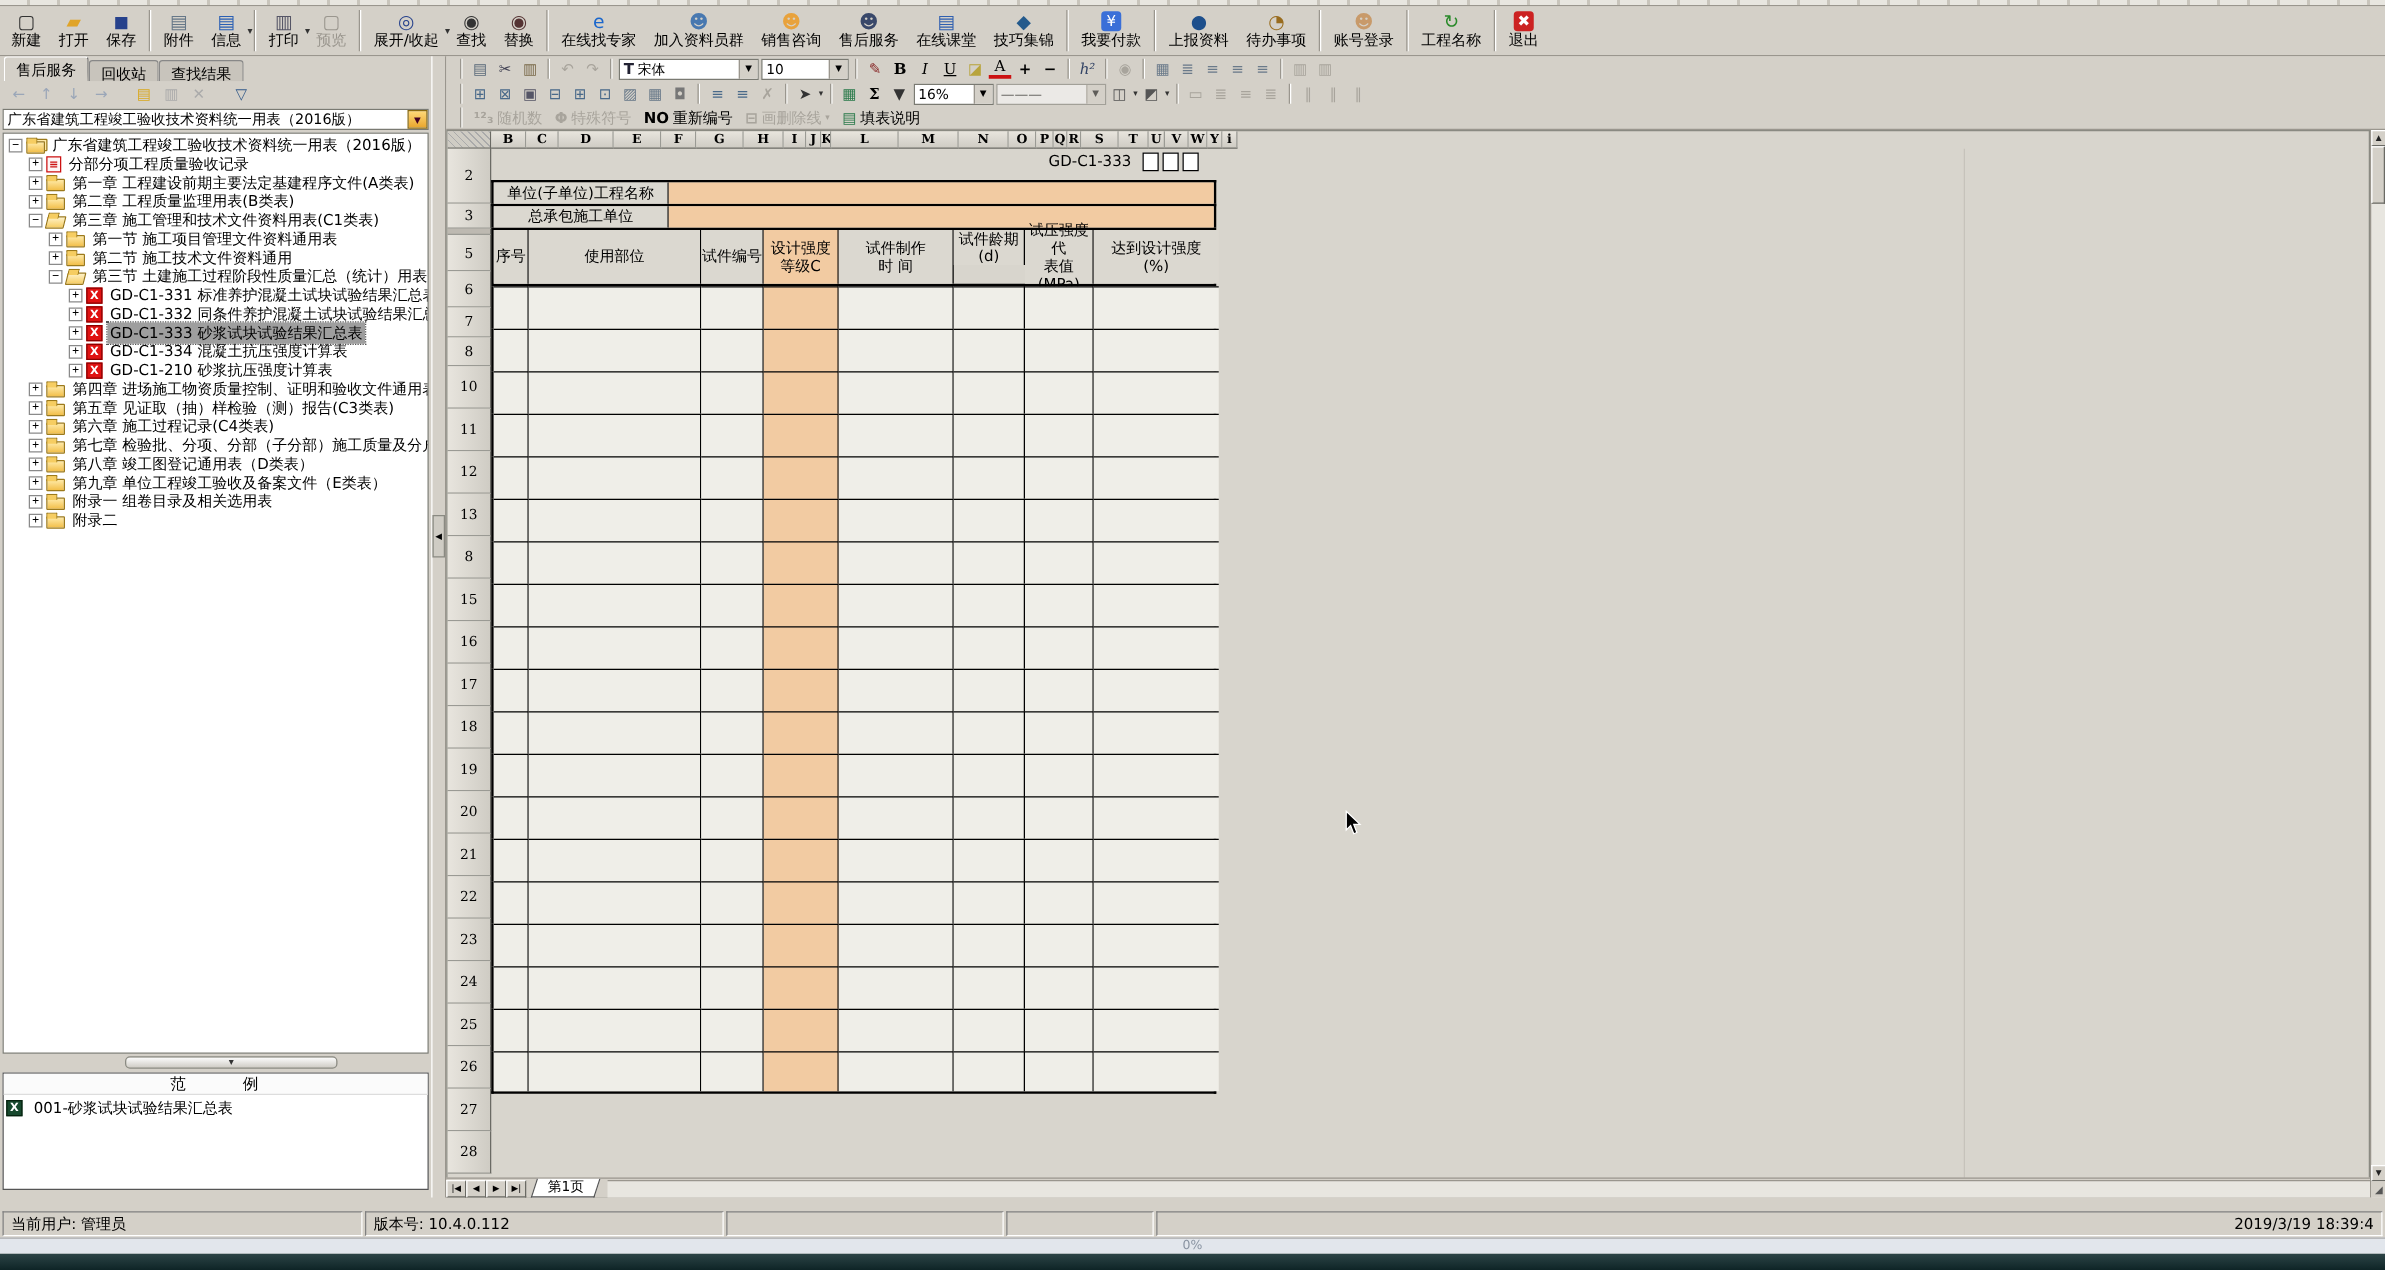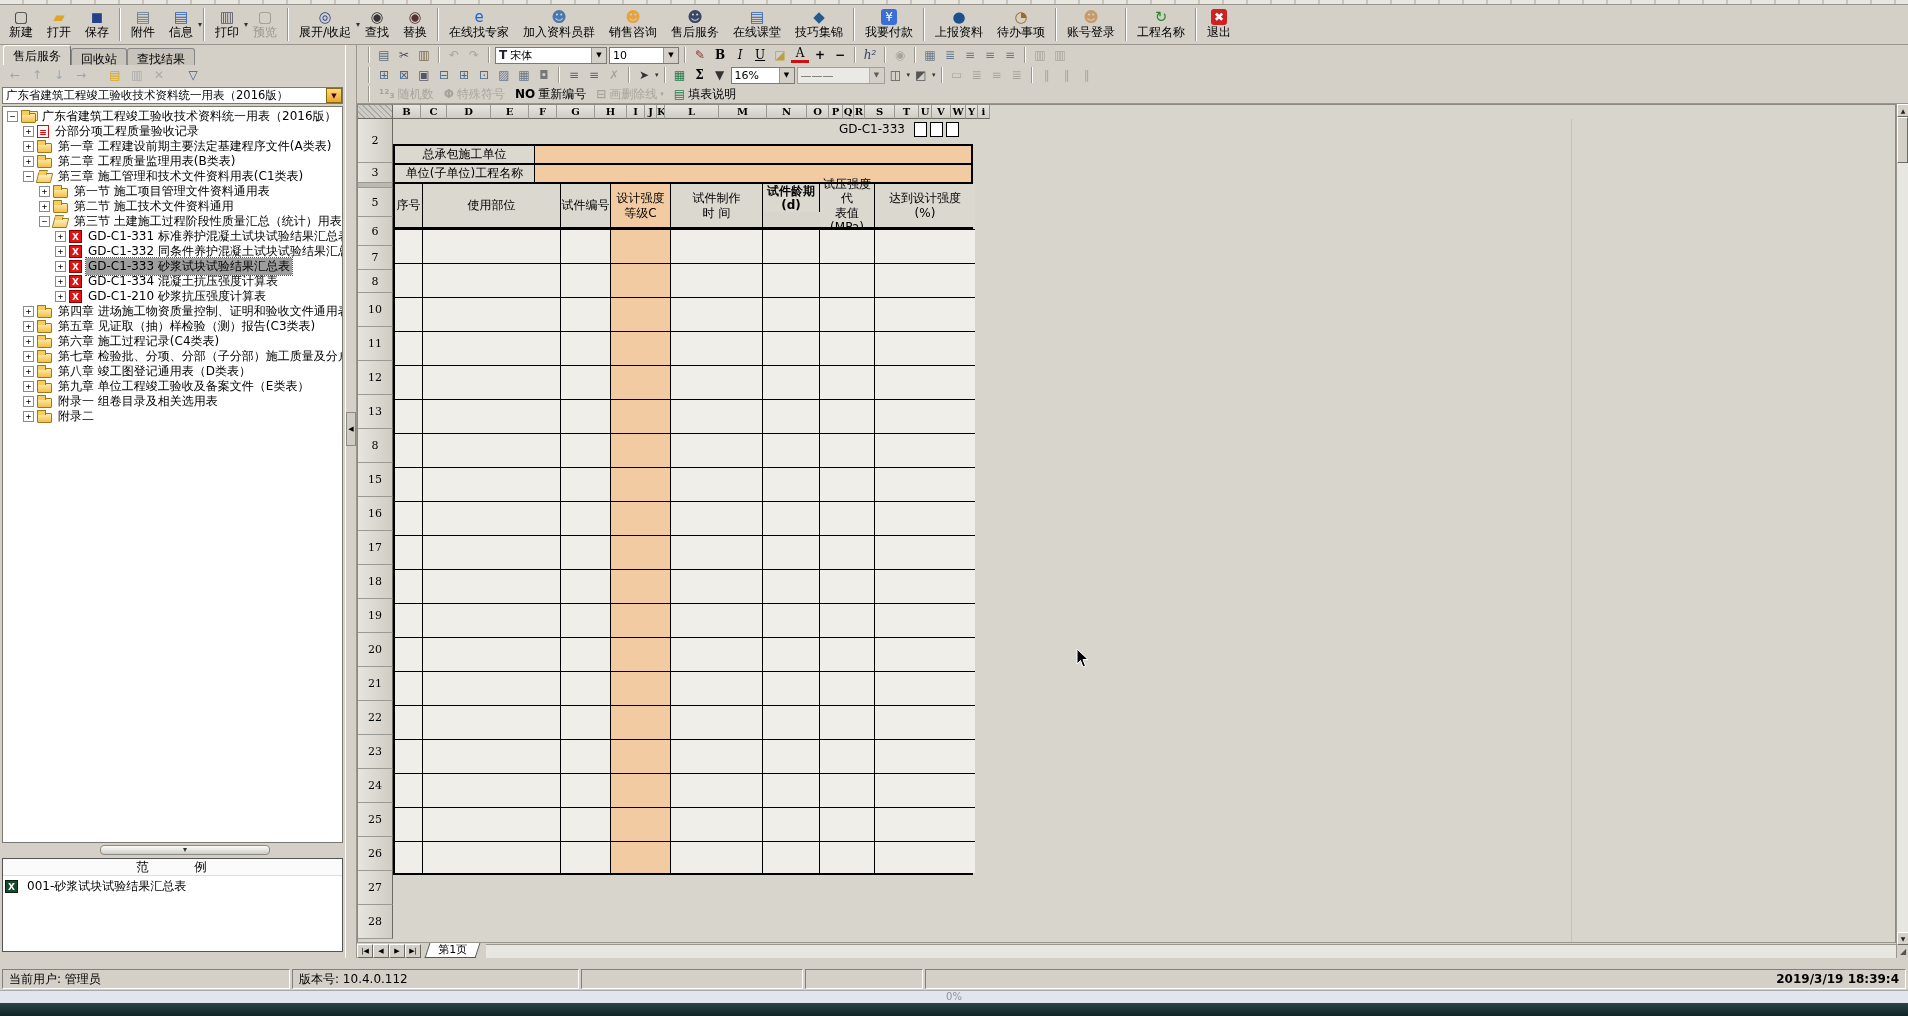"总承包施工单位" div.frow { order: before "单位(子单位)工程名称" -> after "单位(子单位)工程名称" }
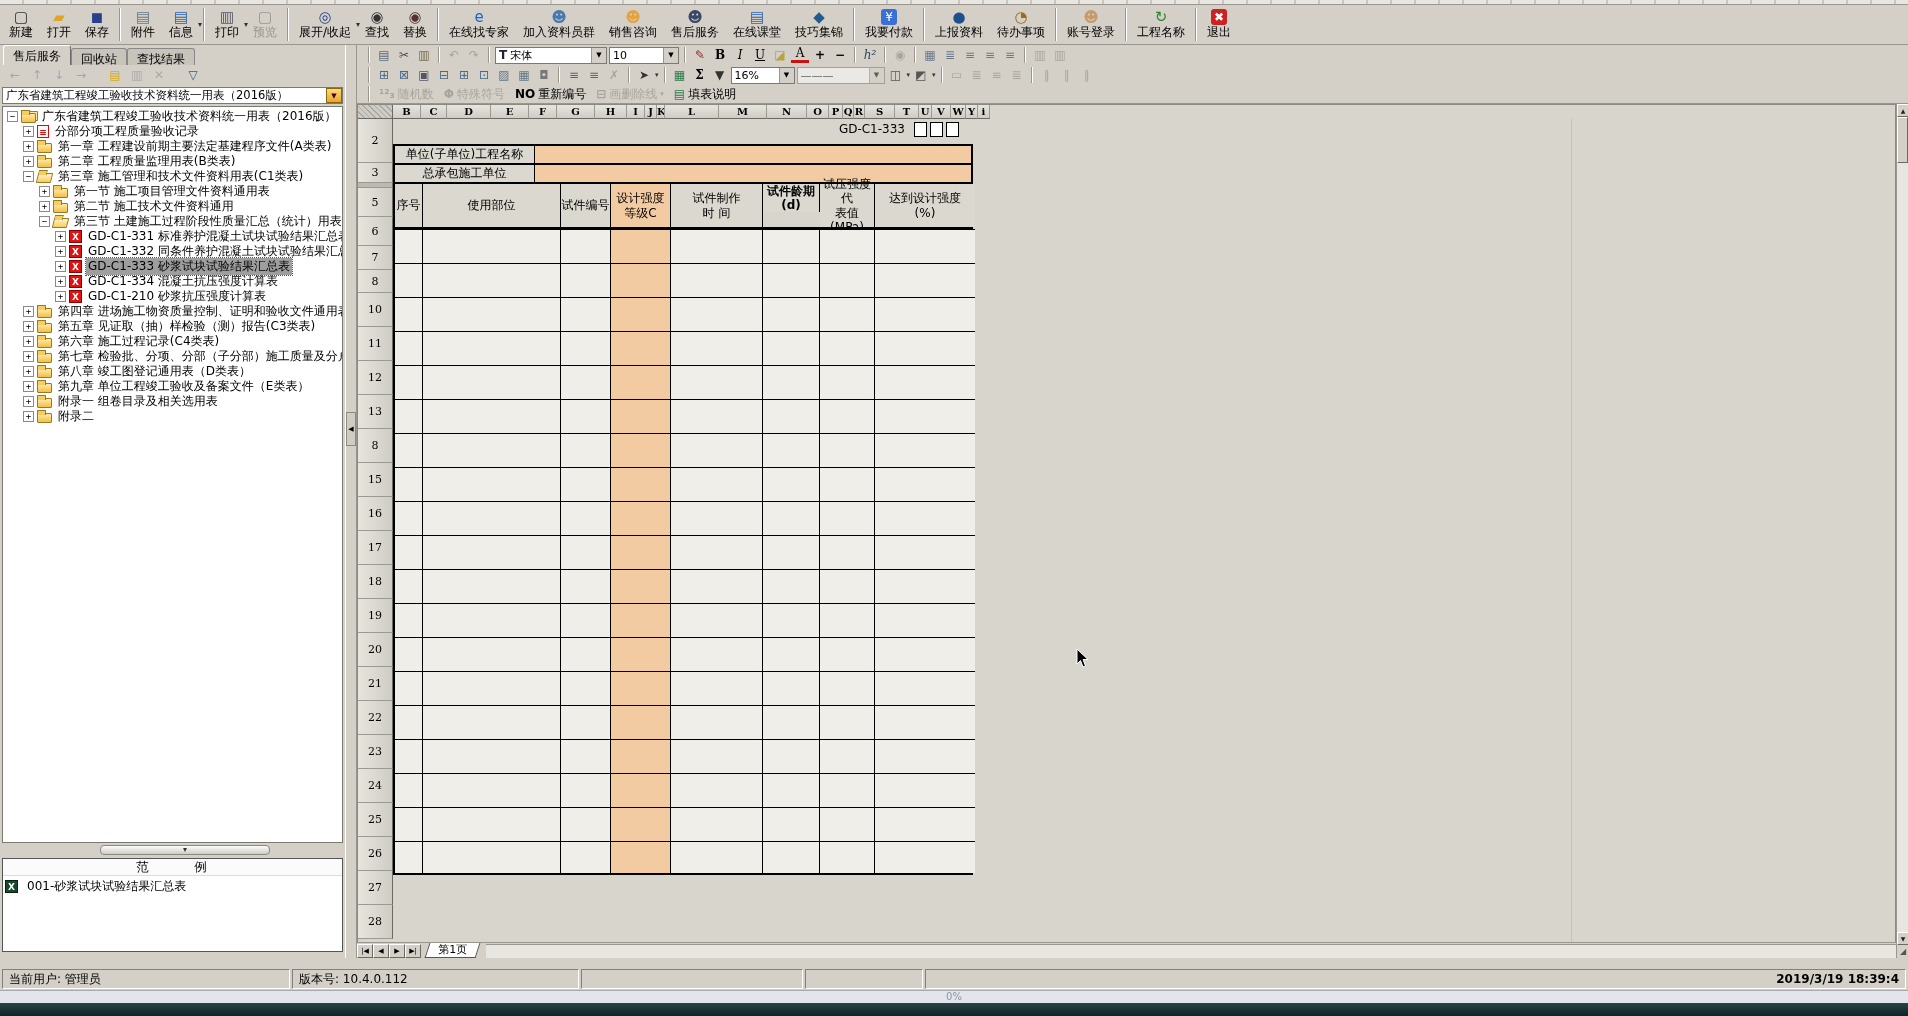"试件龄期" div.fh { font-weight: bold -> none }
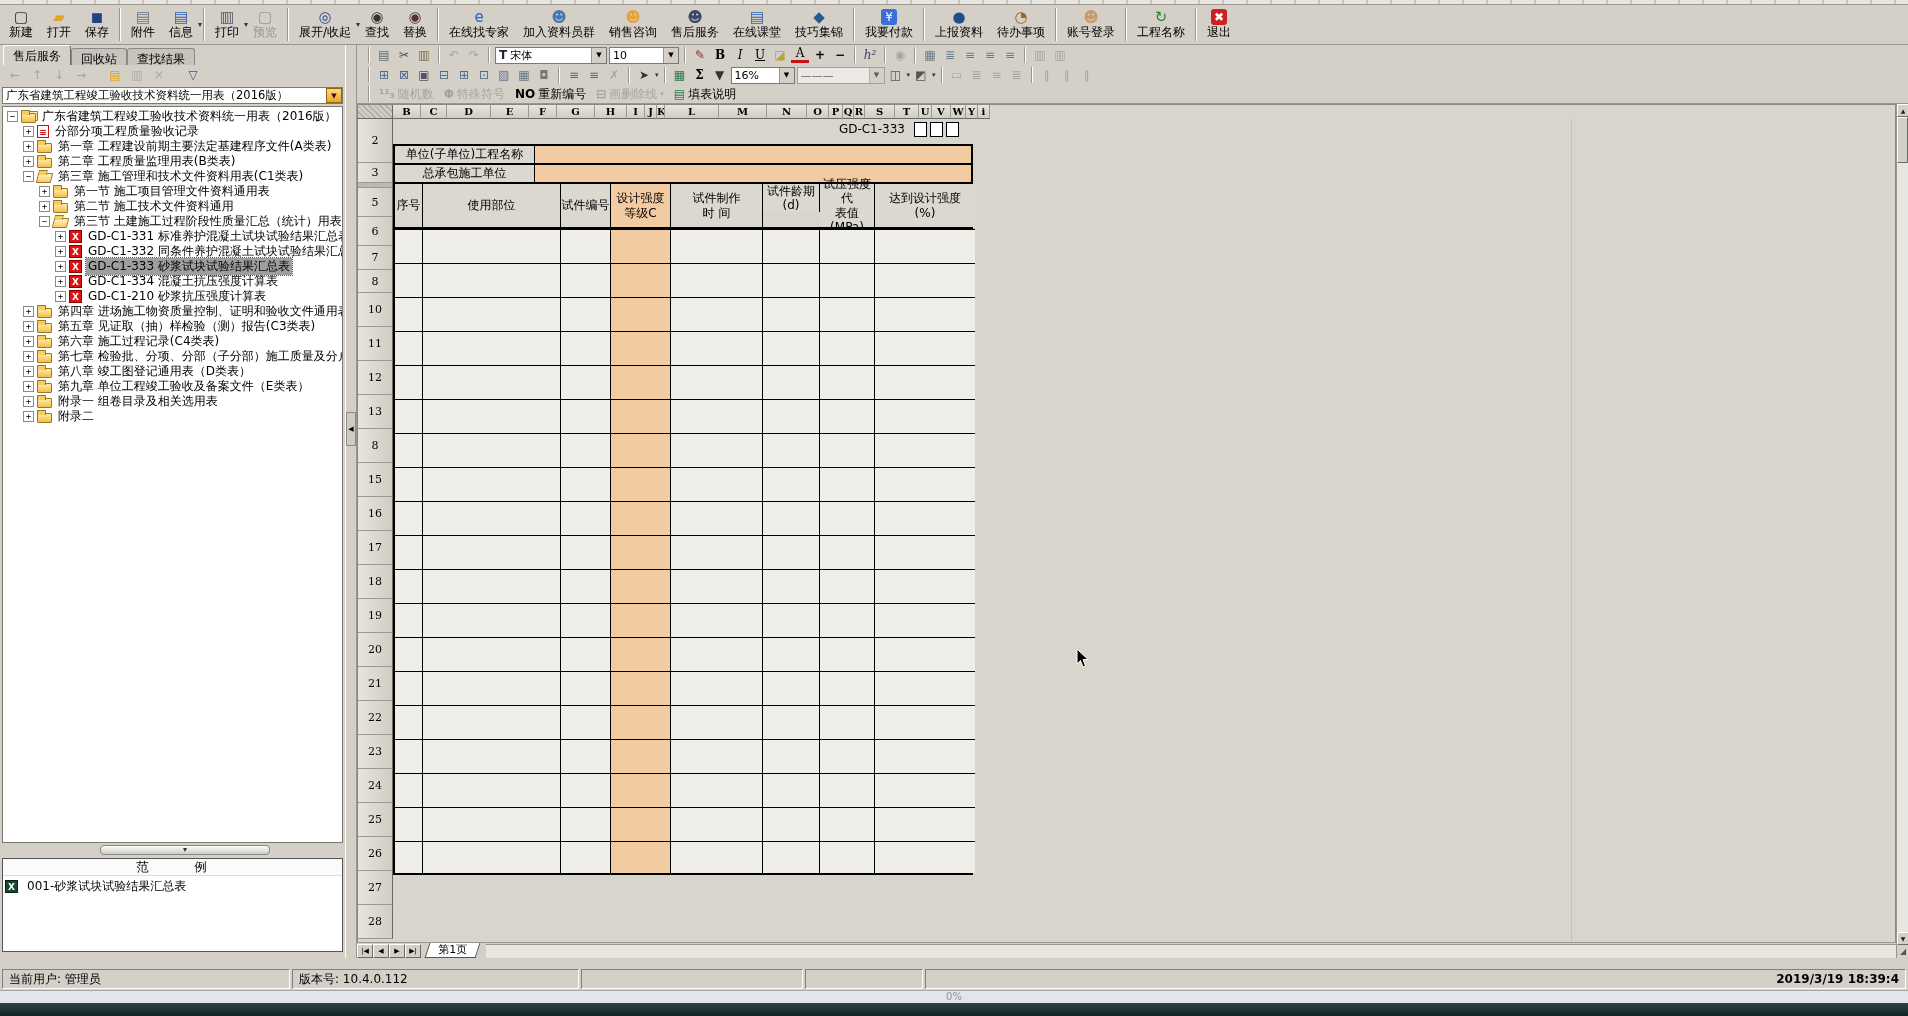"2019/3/19 18:39:4" span.scell { font-weight: bold -> none }
